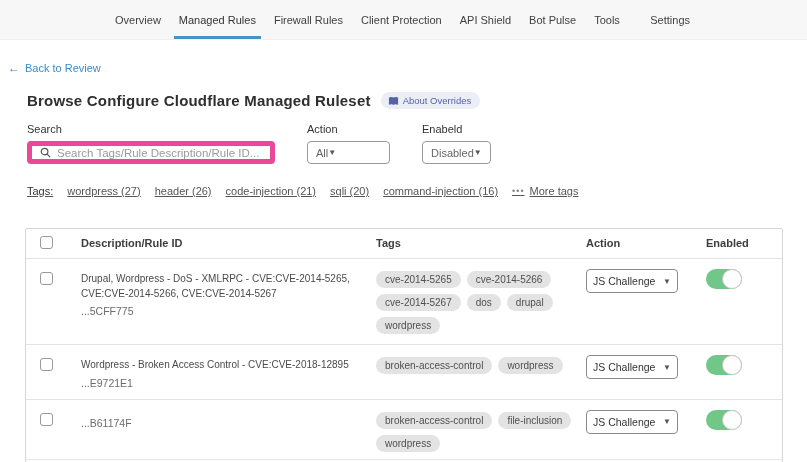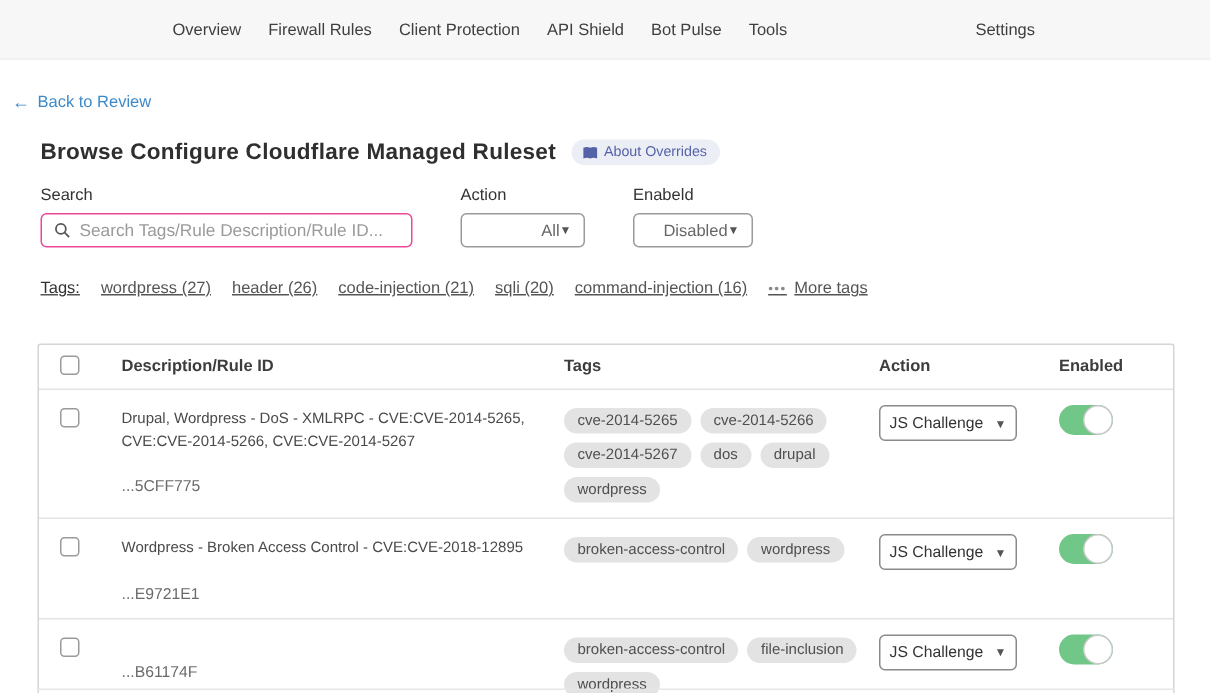"Managed Rules" div.tab { html: none -> <div>Managed Rules</div> }
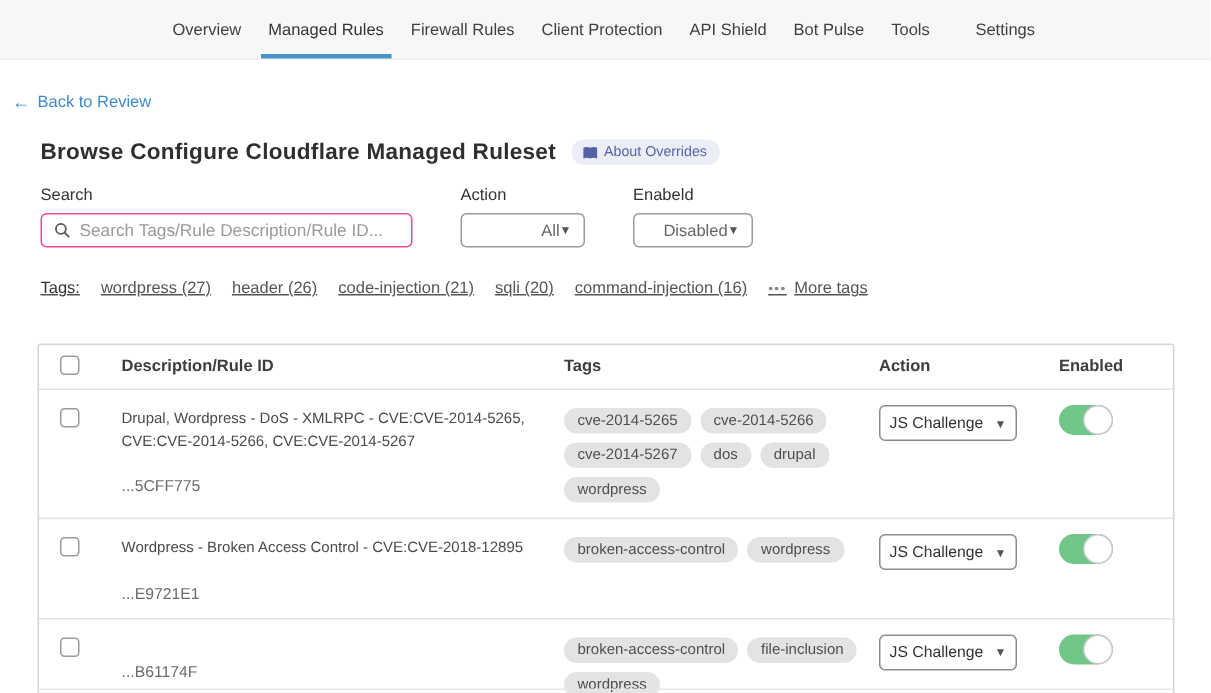"Search Tags/Rule Description/Rule ID..." .search-box { border: 1px solid #ec4899 -> 5px solid #ec4899 }
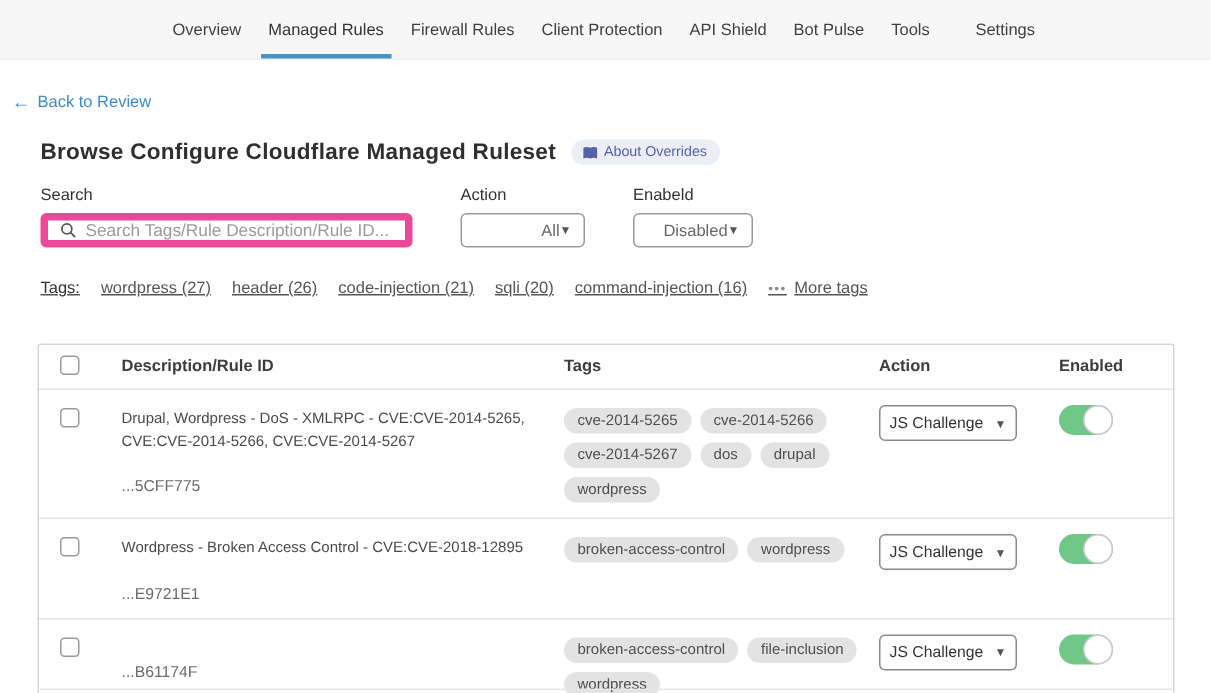"All" .selectbox { justify-content: flex-end -> flex-start }
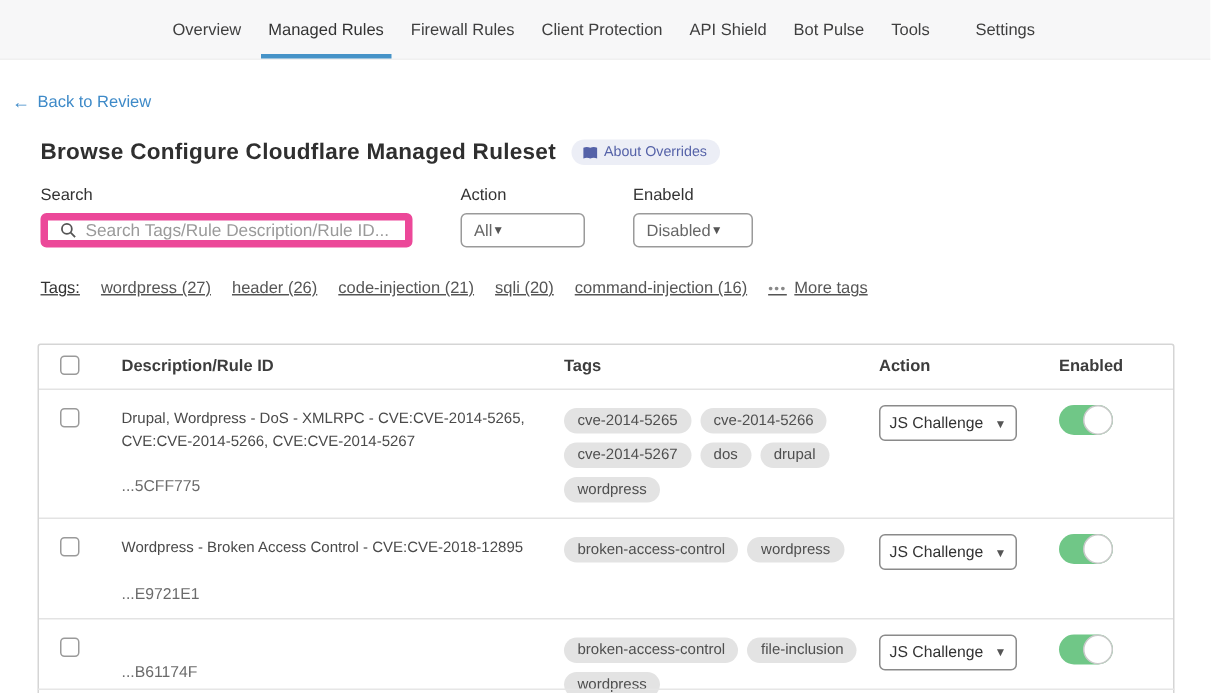"Disabled" .selectbox.enabled { width: 80px -> 69px }
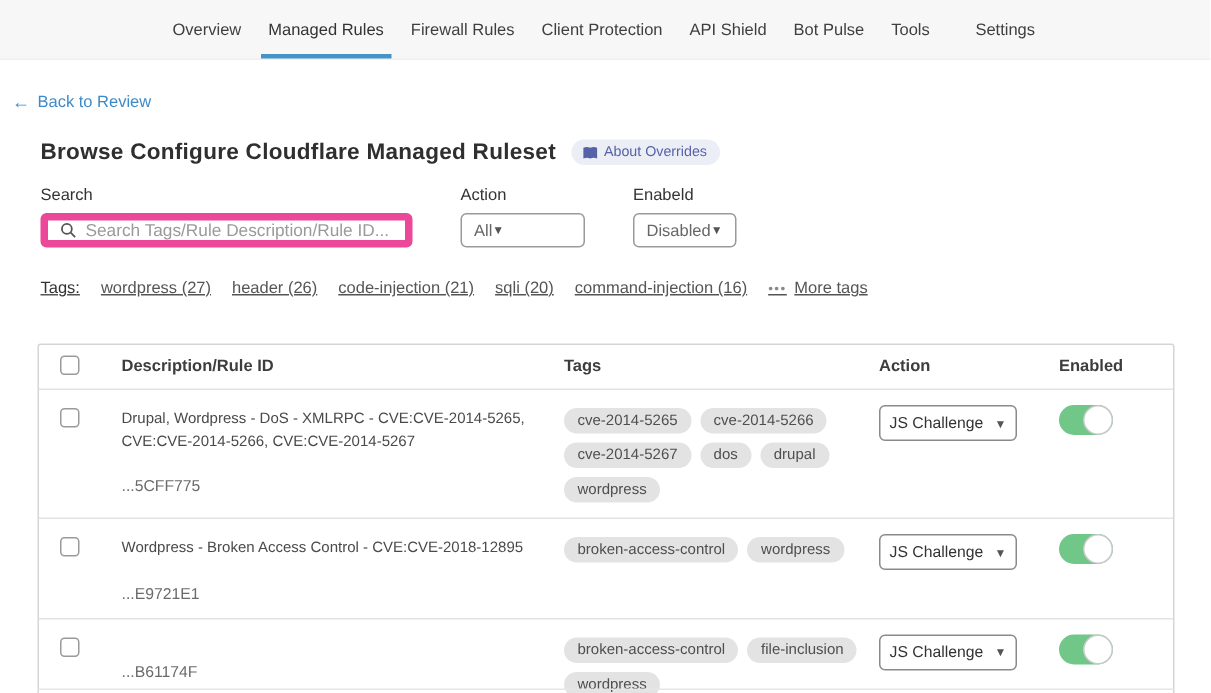"...5CFF775" .rid { margin-top: 16px -> 4px }
